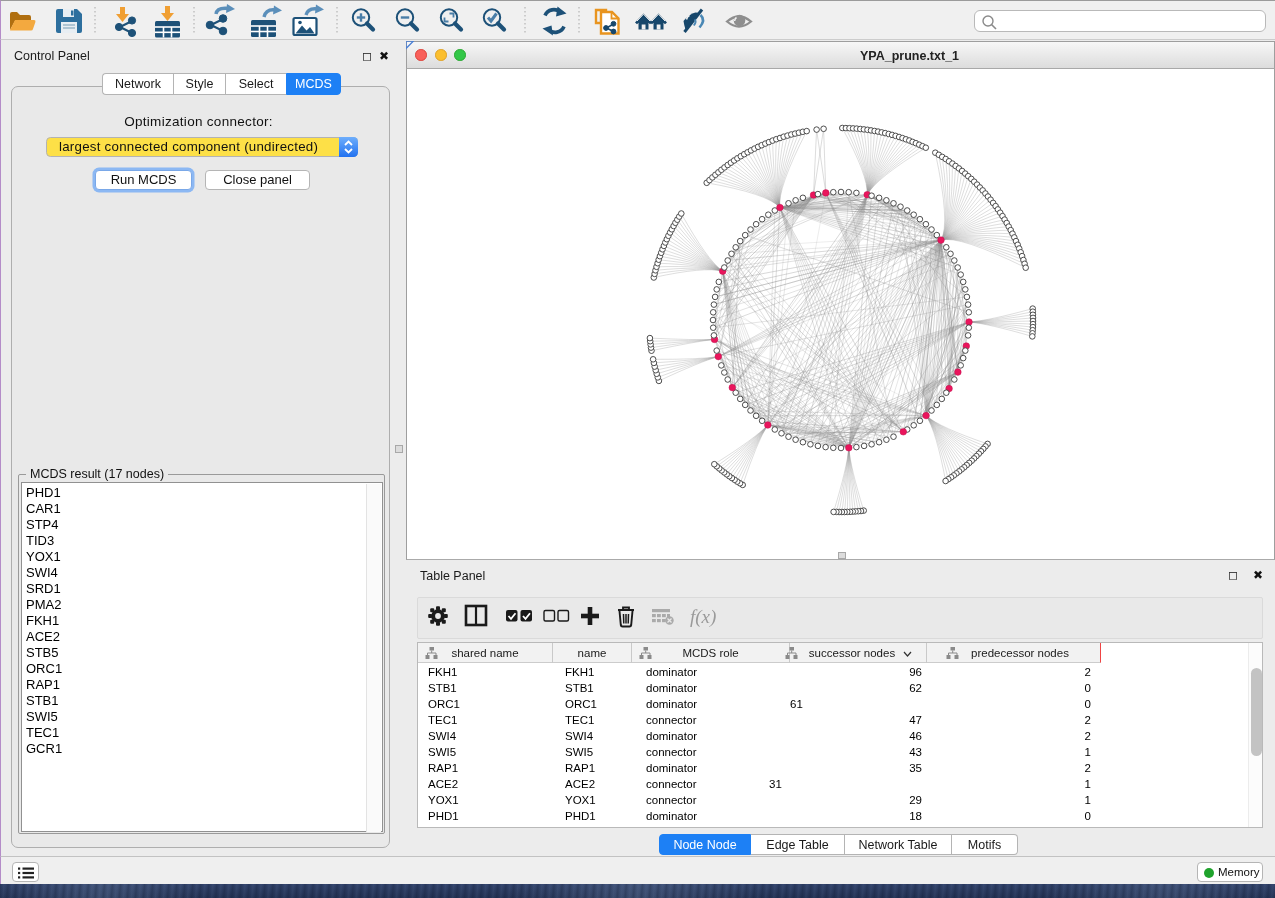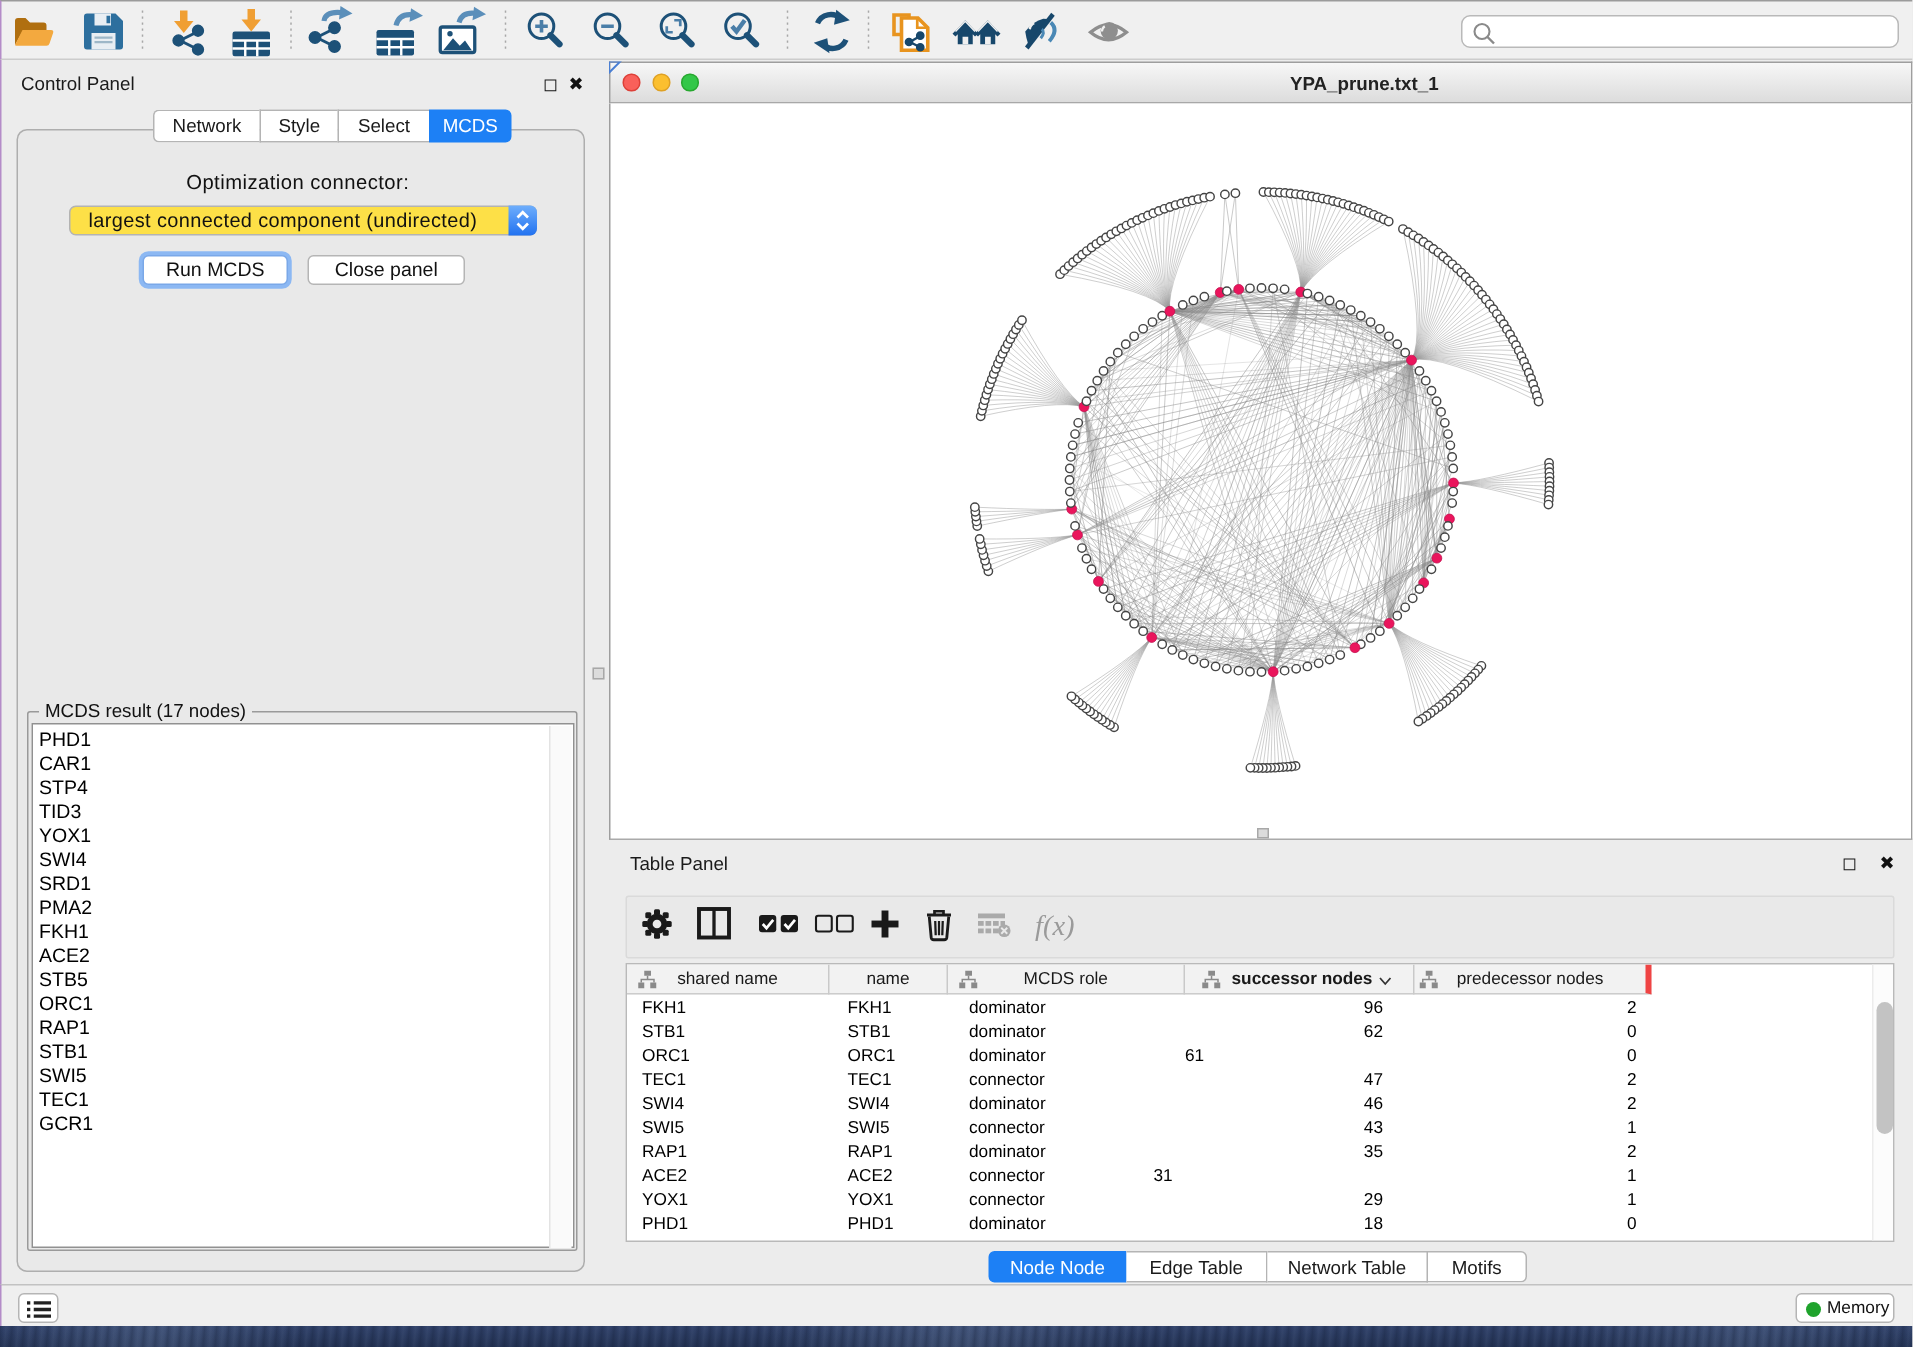"shared name" #thead { border-right: 4px solid #ef4444 -> 1px solid #ef4444 }
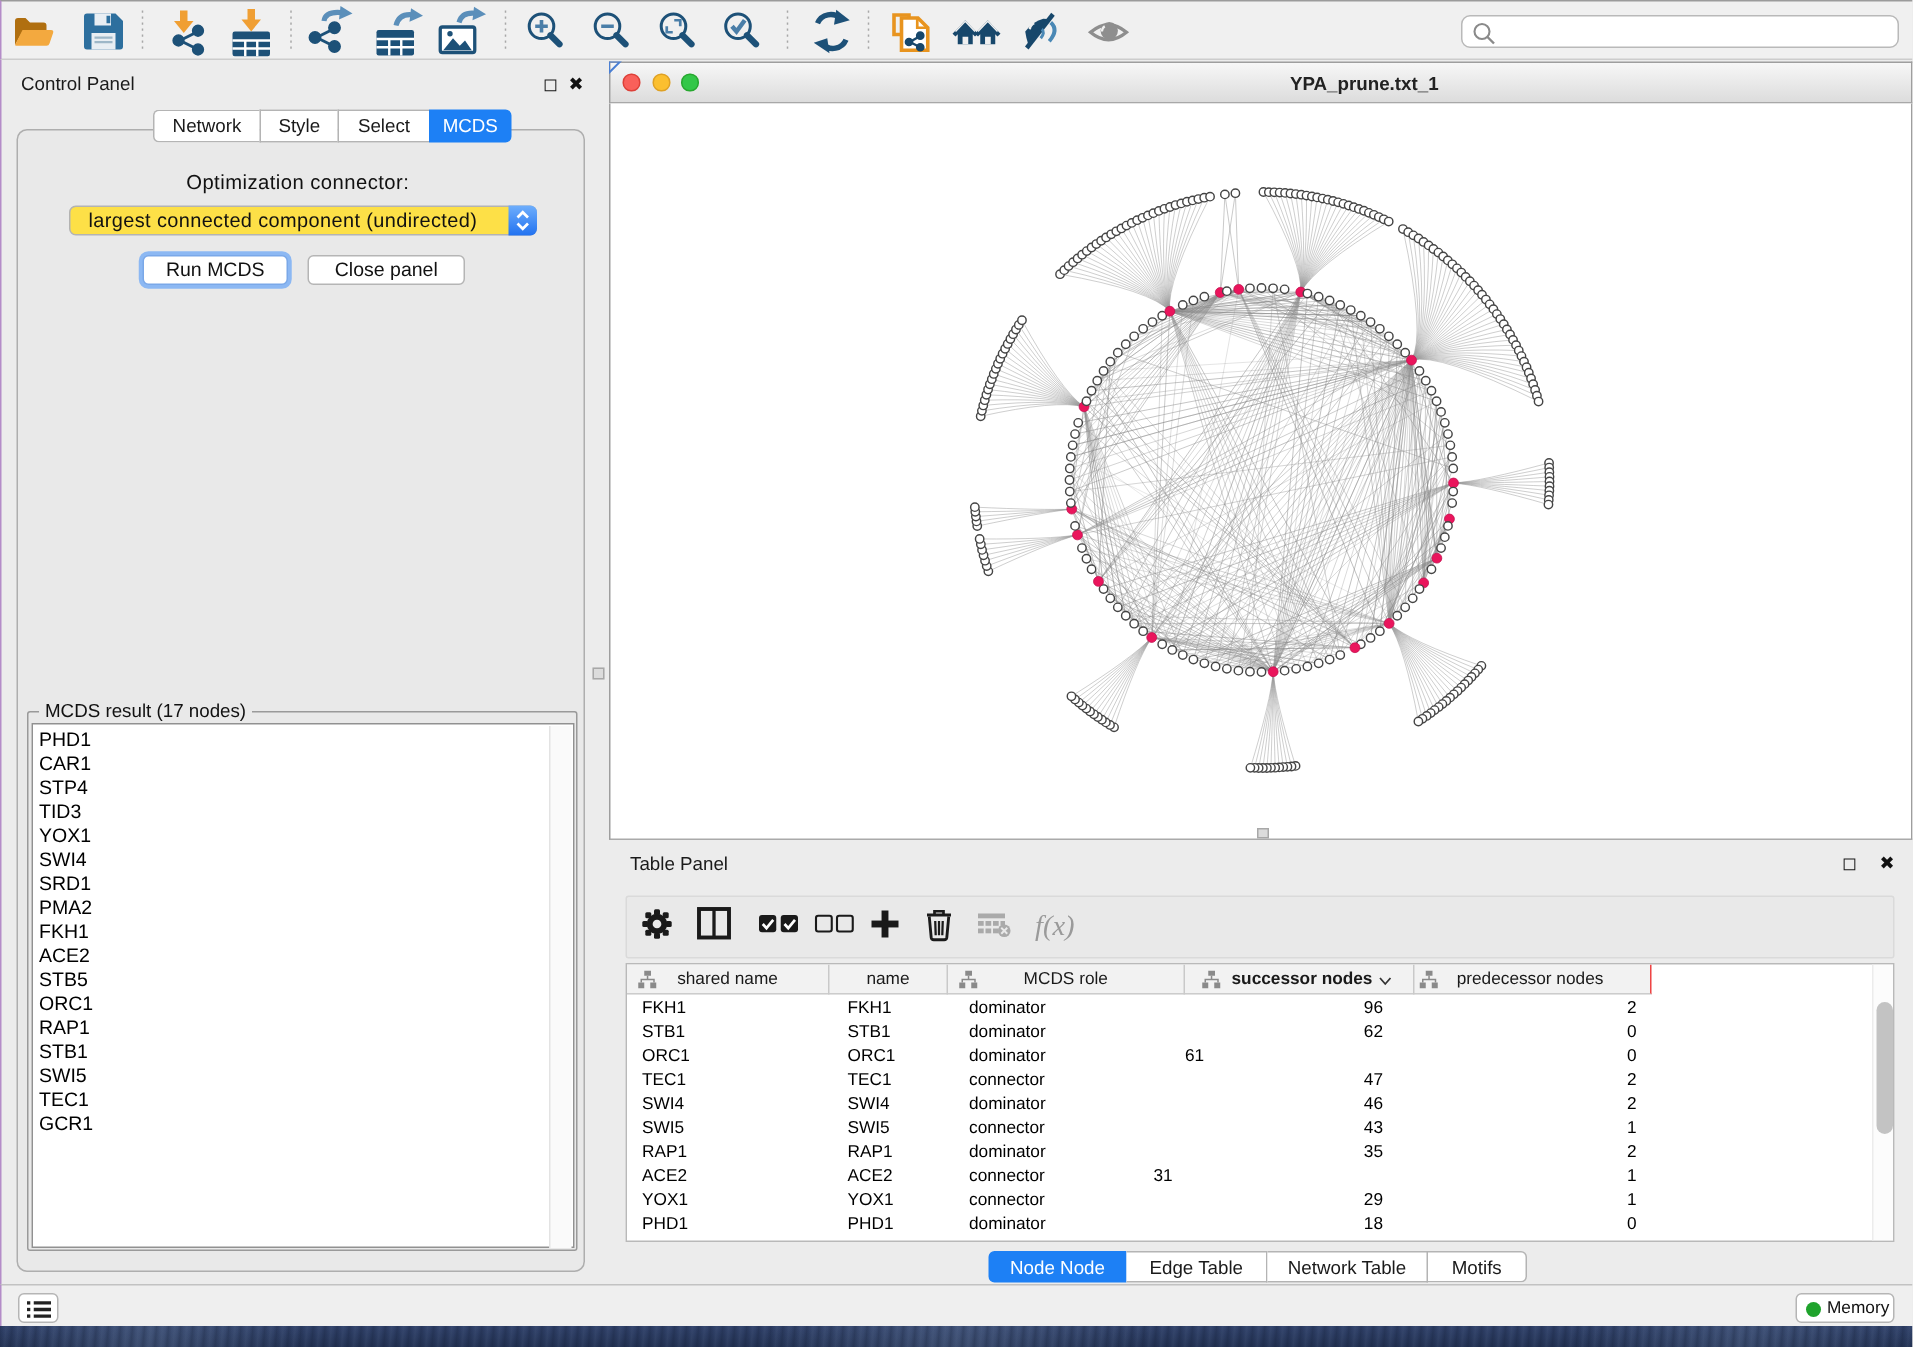"successor nodes" div.hcell { font-weight: bold -> none; left: 376px -> 360px }
